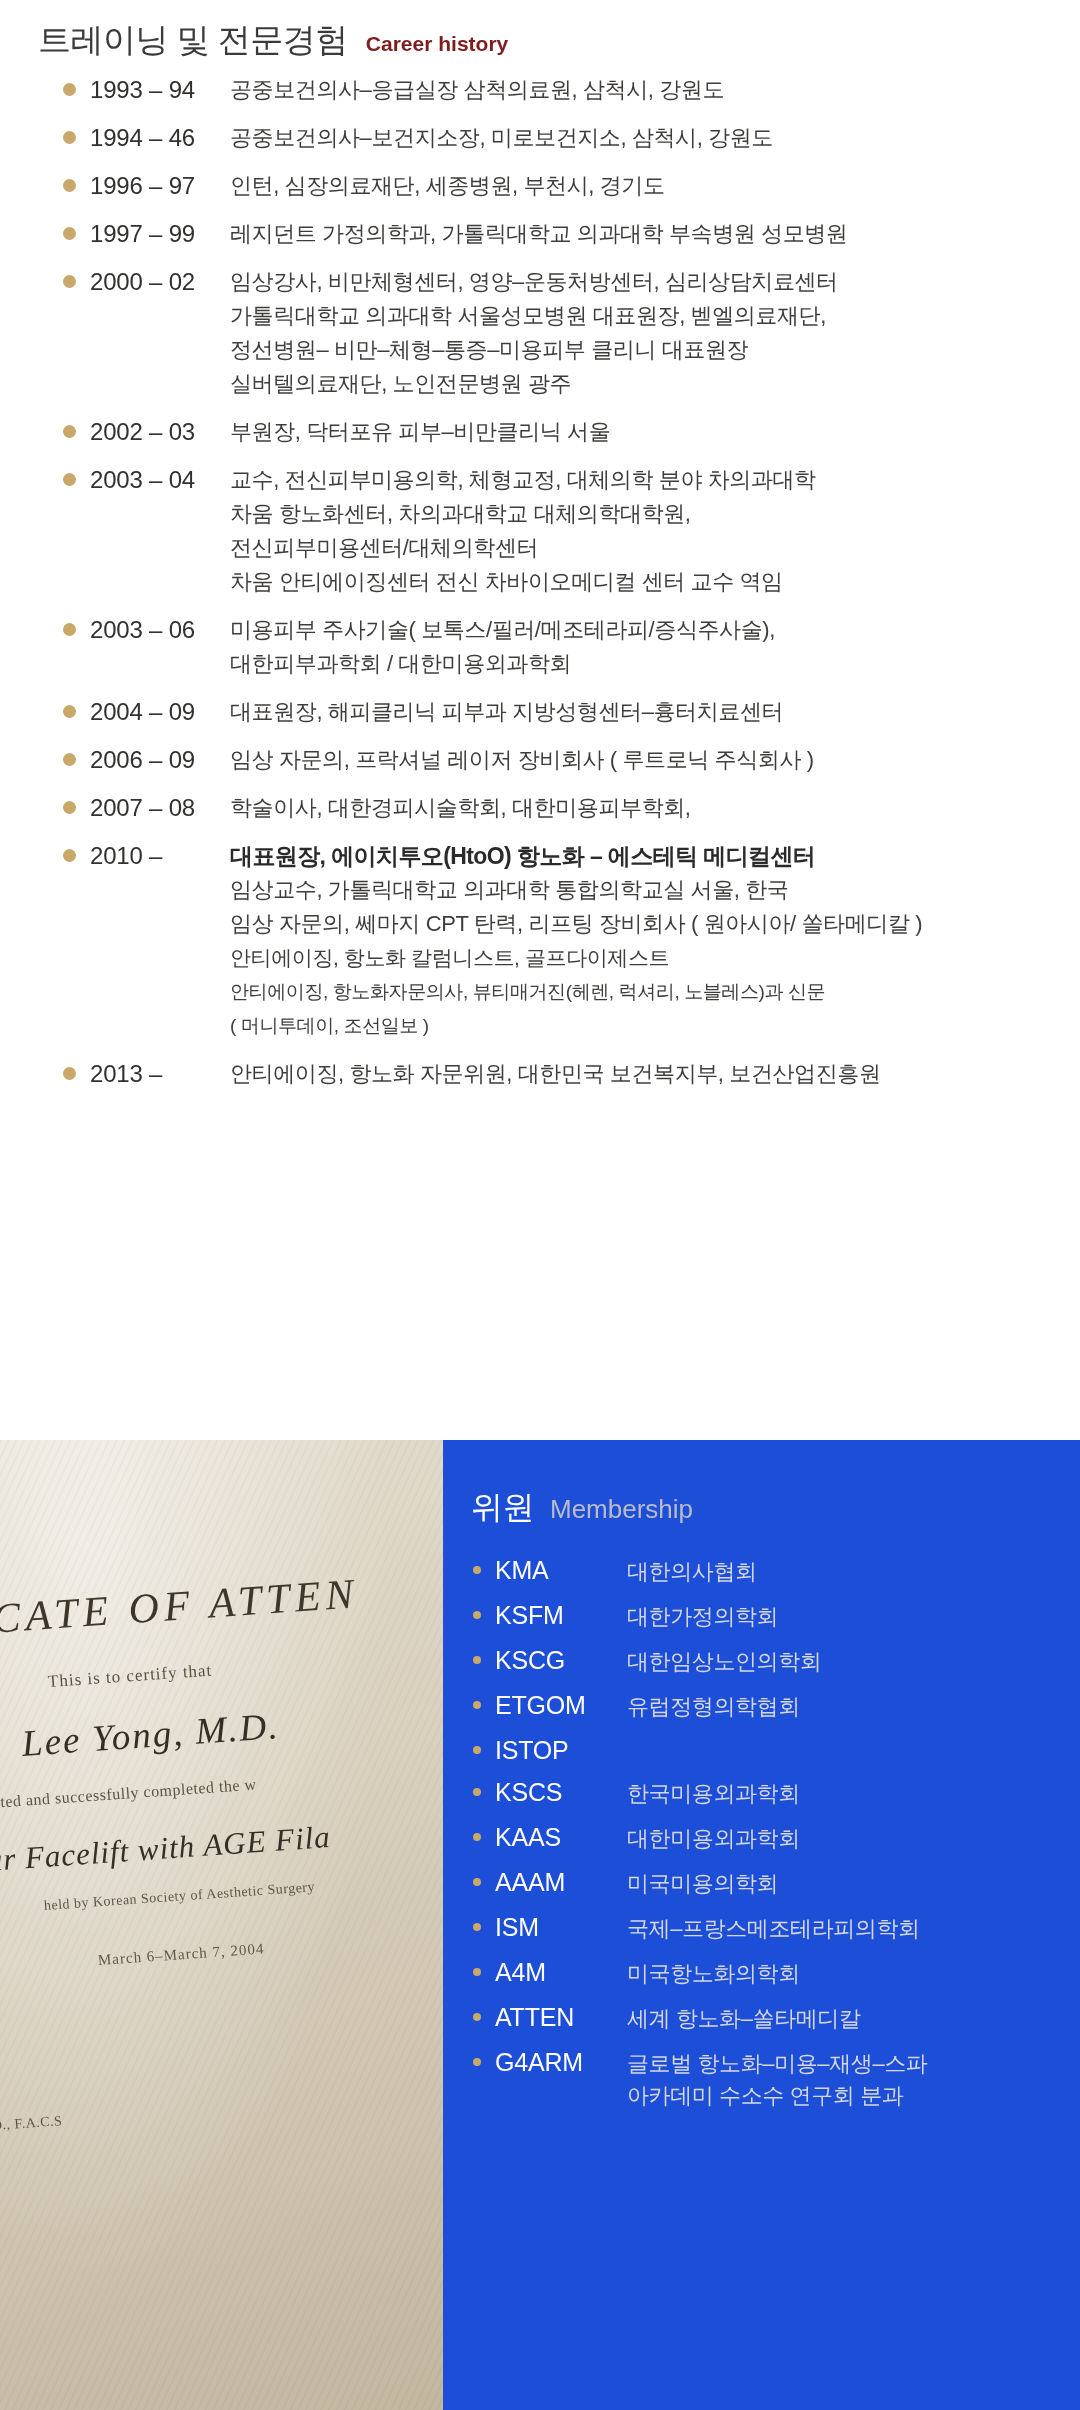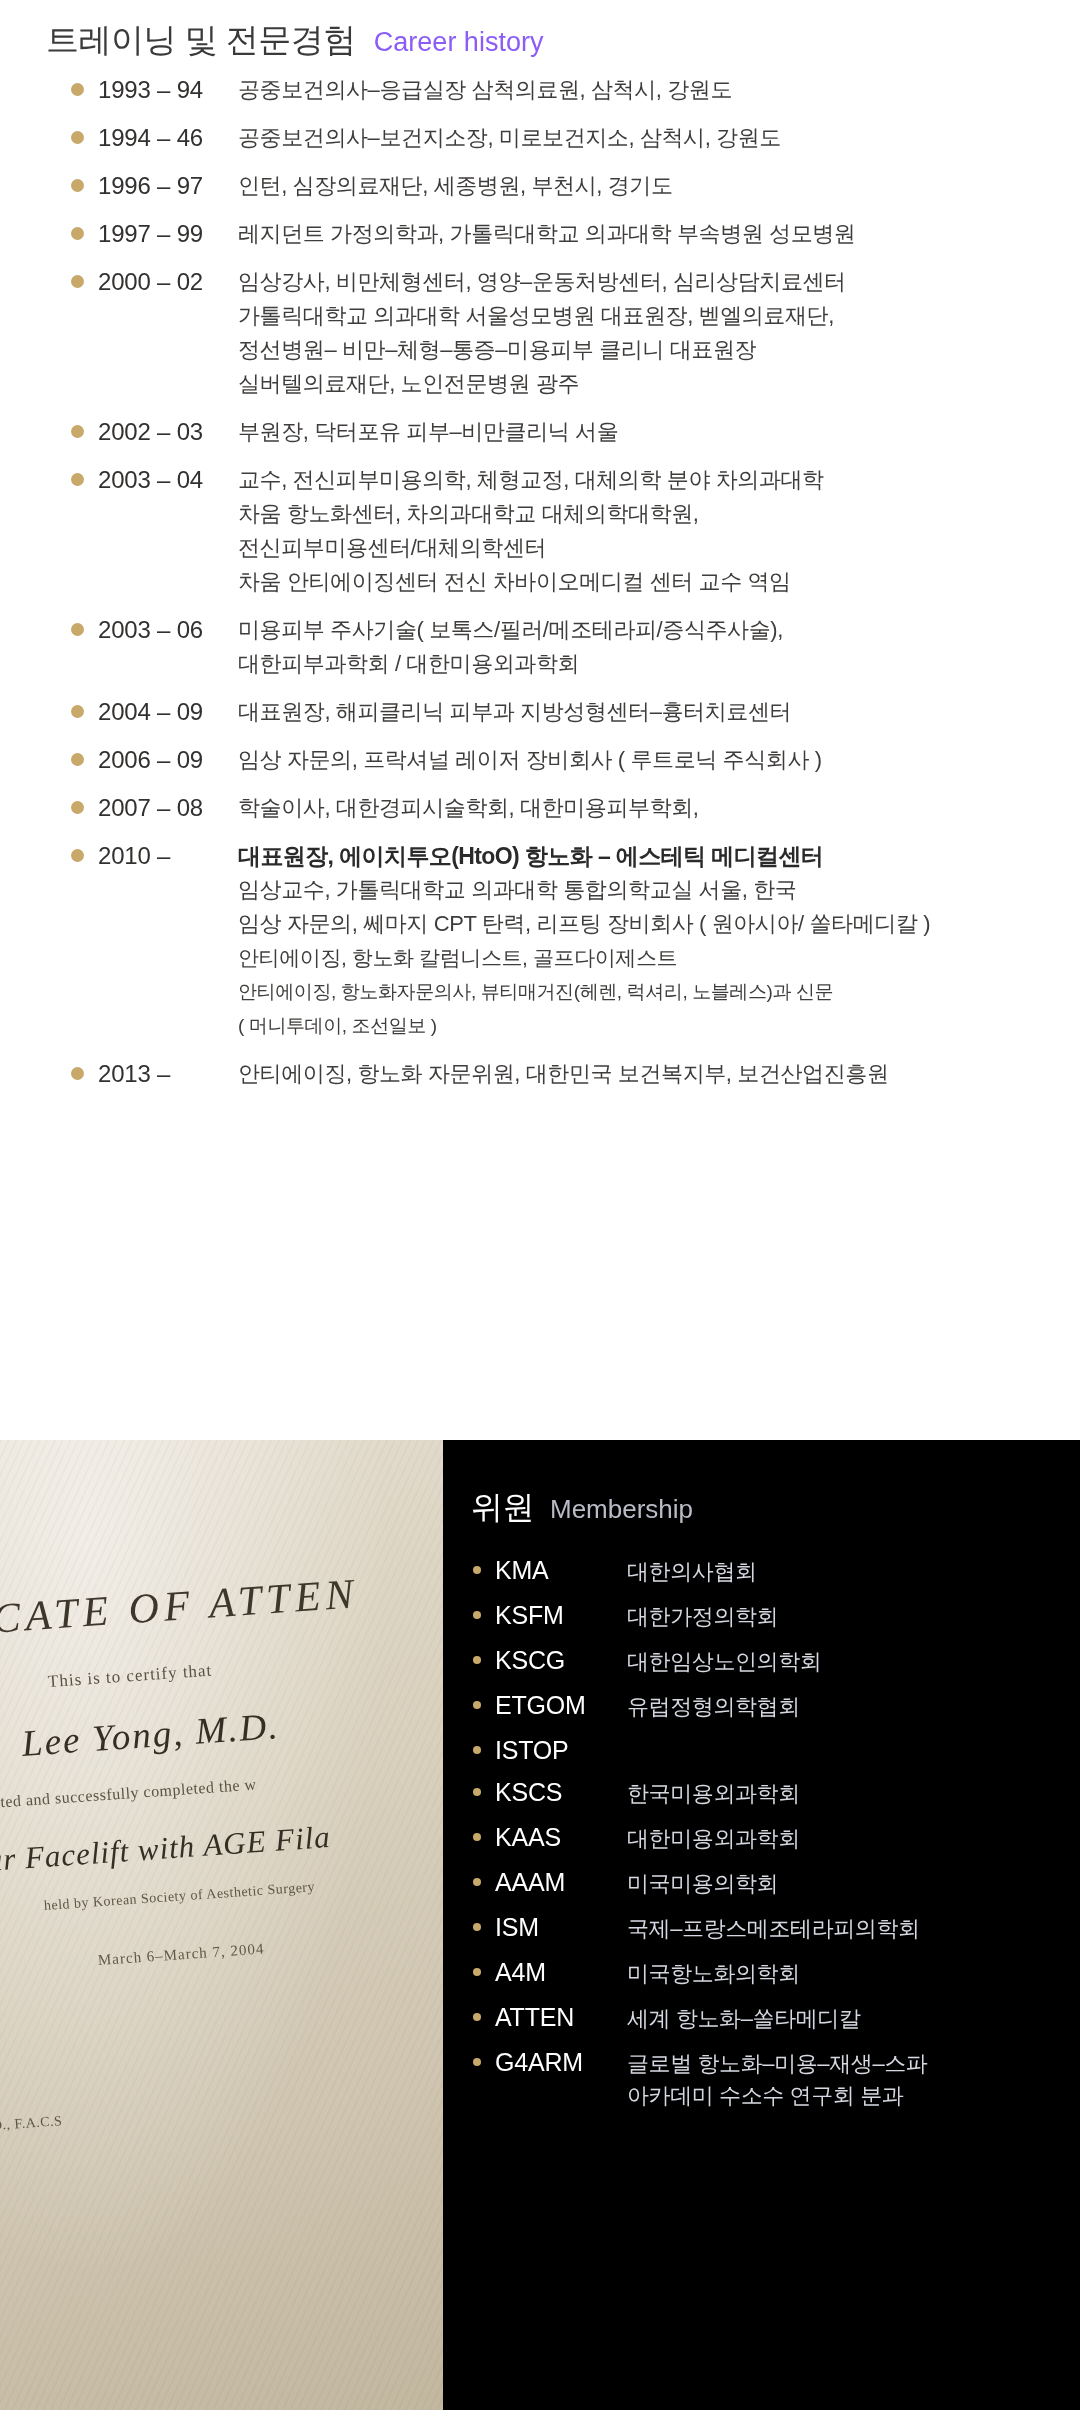"트레이닝 및 전문경험" .career-section { padding: 10px 0 0 12px -> 10px 0 0 4px }
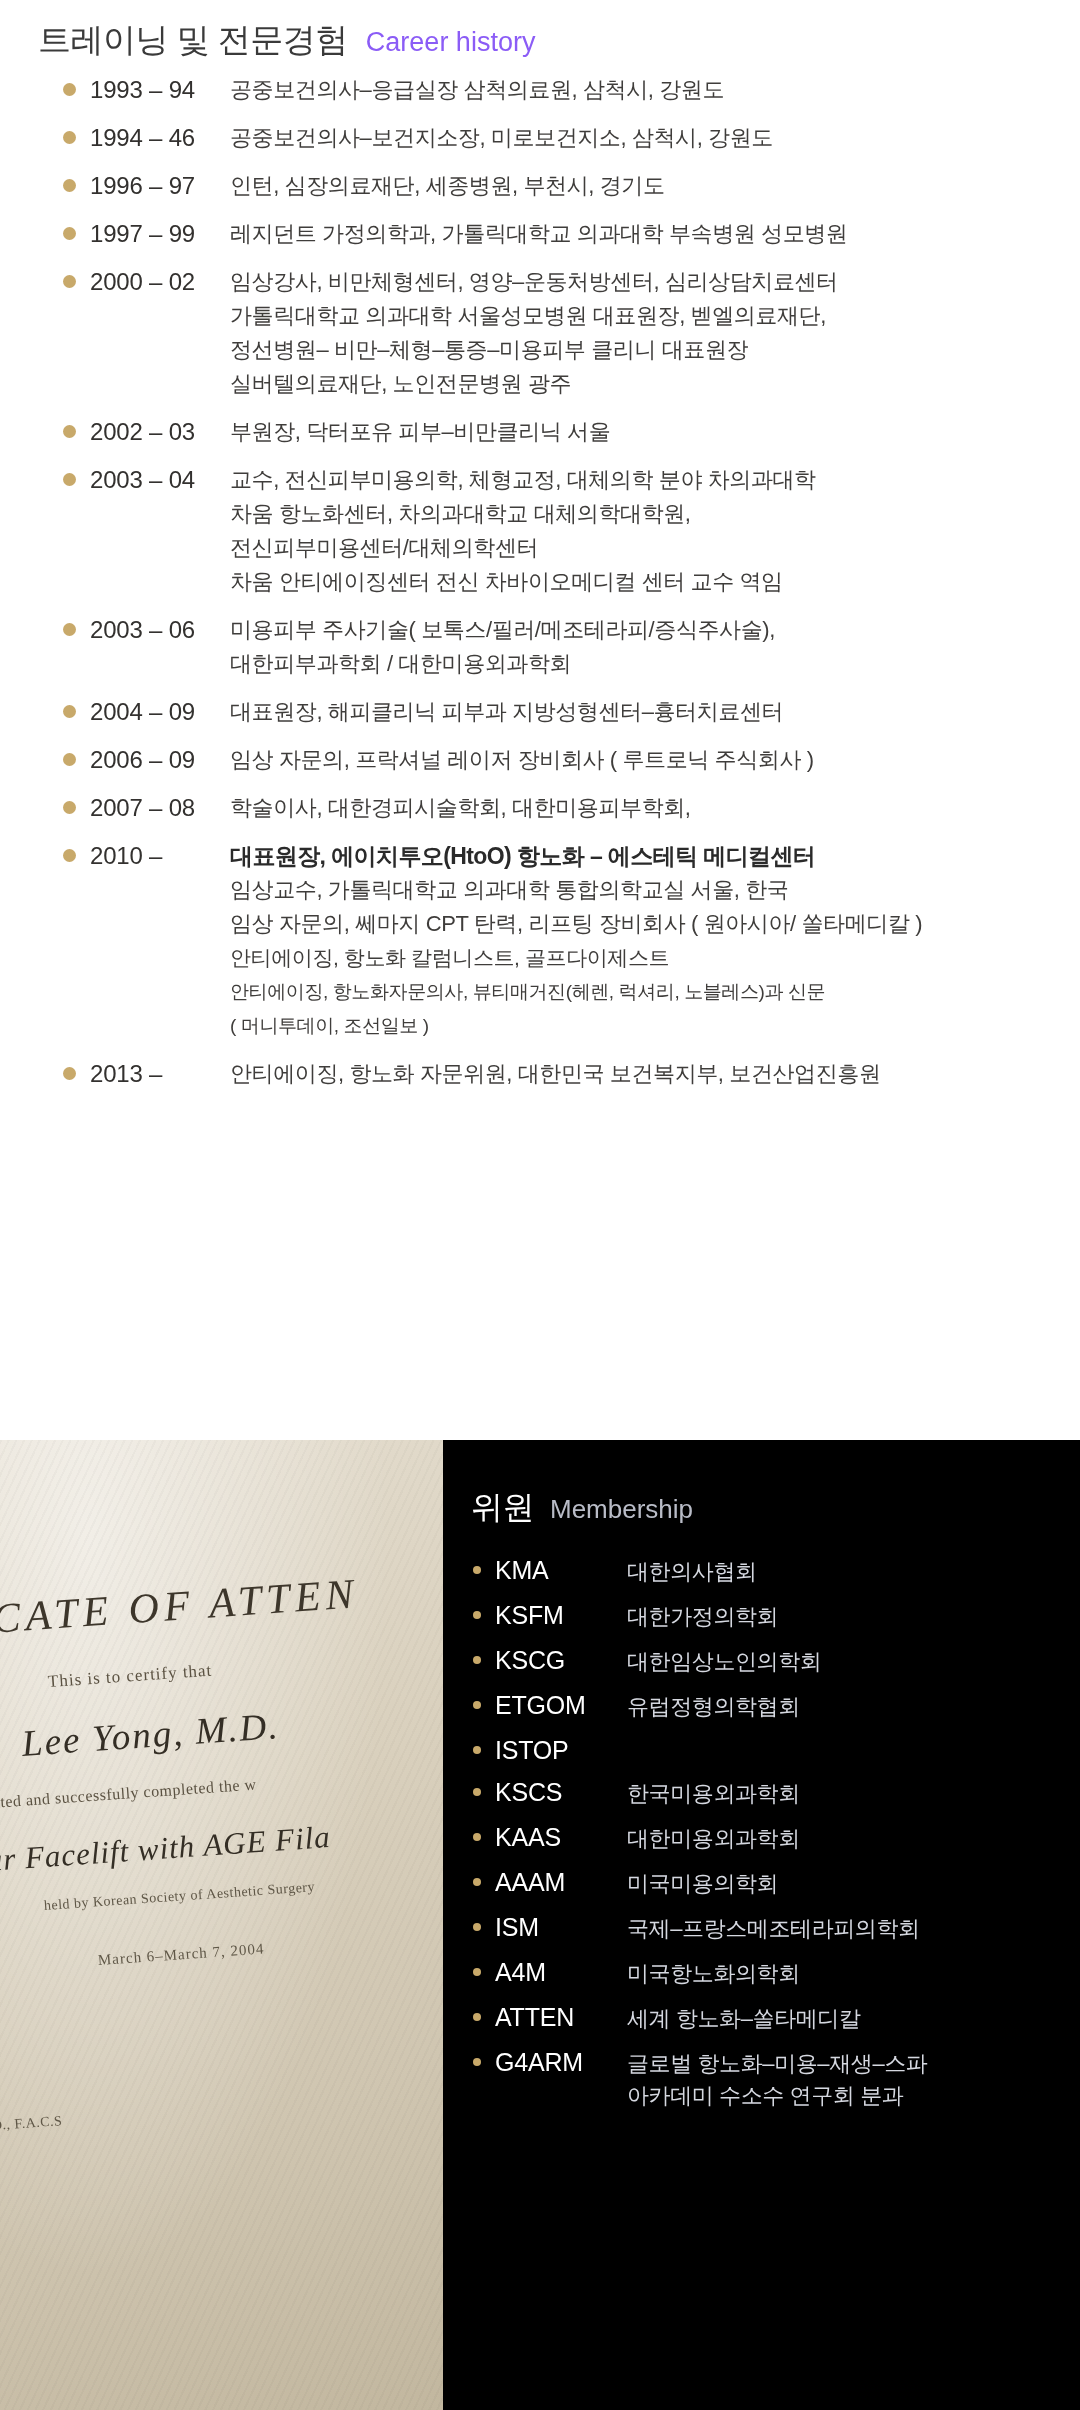"Career history" .career-title-en { color: #8b5cf6 -> #7f1d1d; font-size: 27px -> 21px; font-weight: 400 -> 700 }
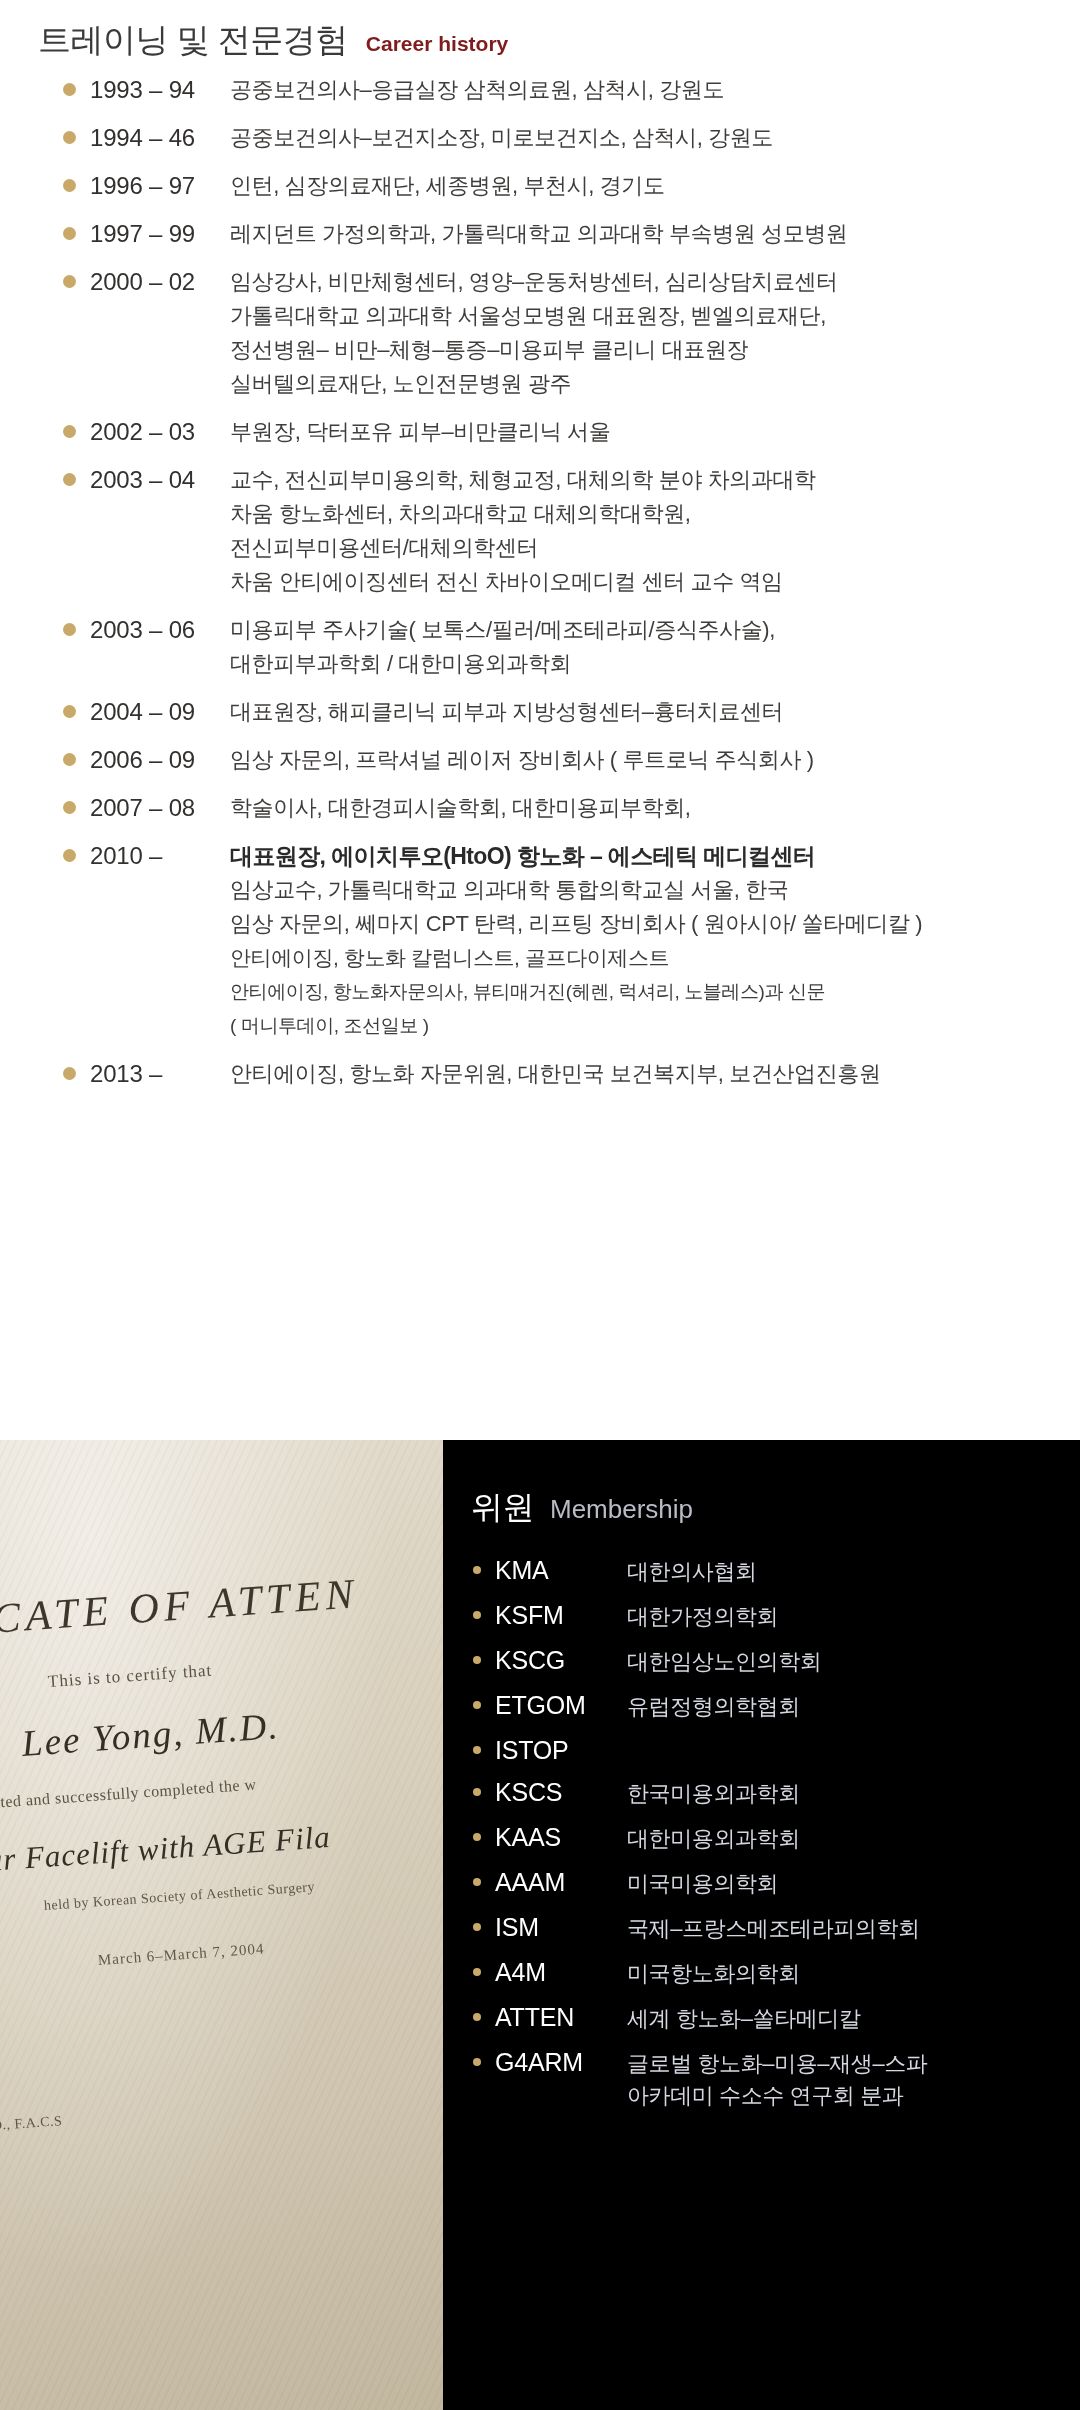"위원" .member-panel { background: #000000 -> #1d4ed8 }
